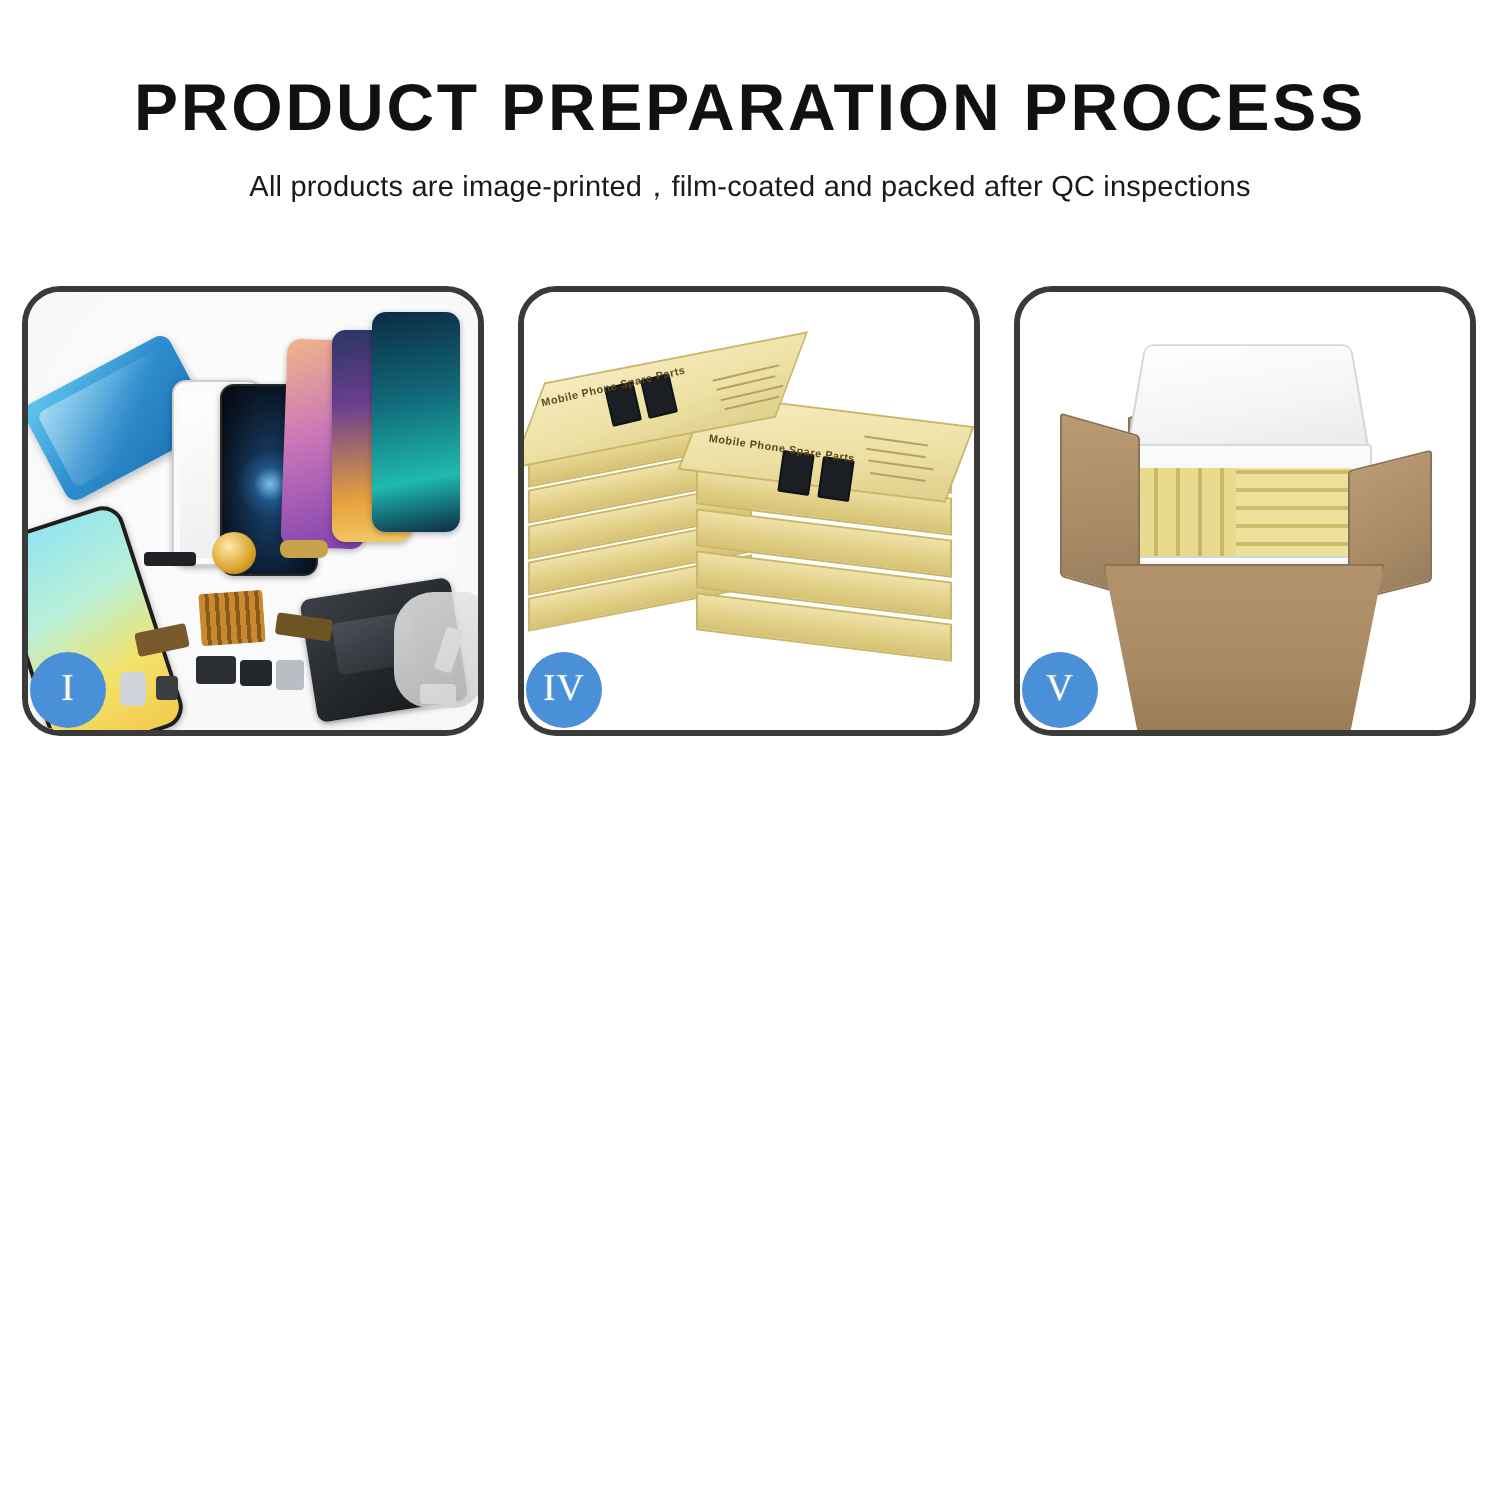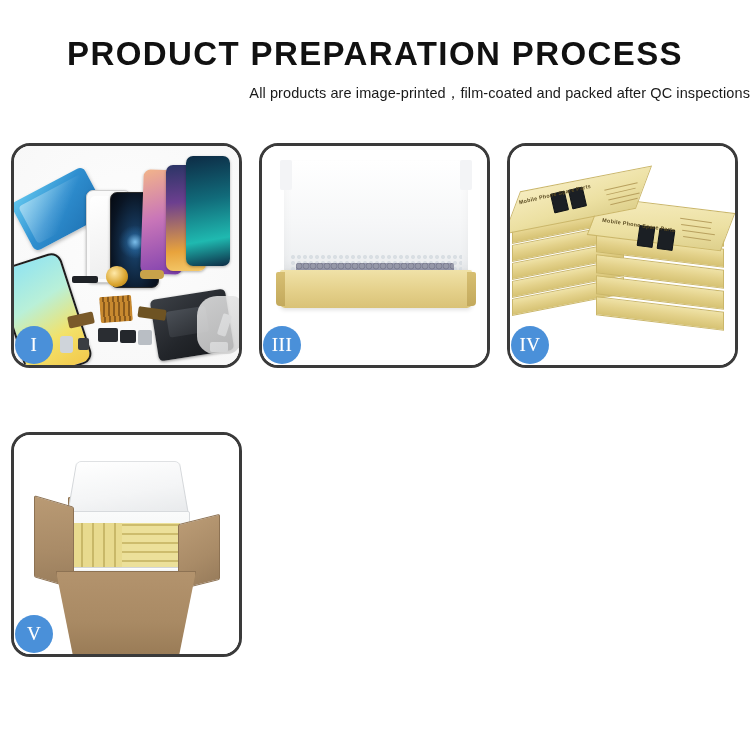"All products are" .subtitle { text-align: right -> none }
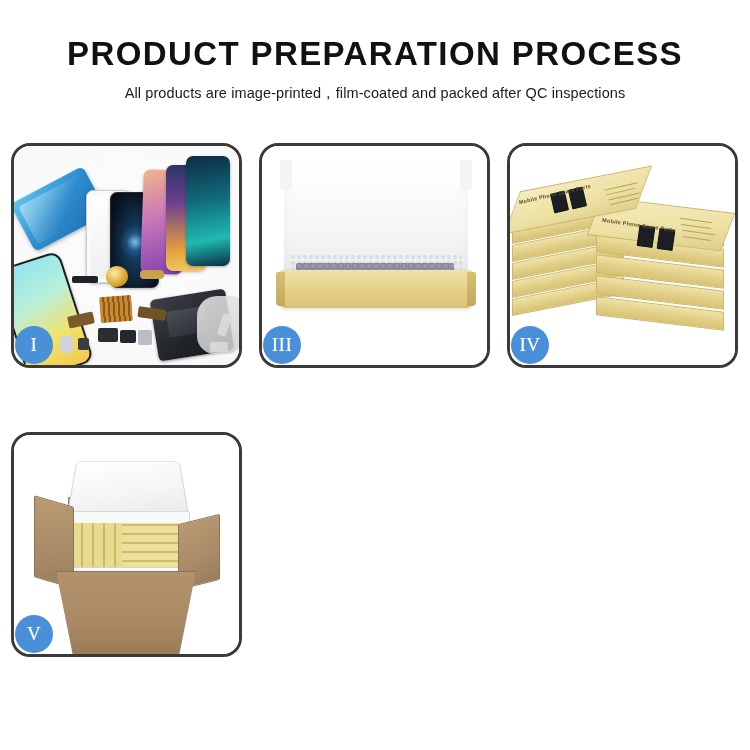"III" div.panel { html: <div> <div> <div></div> <div></div> <div></div> <div></div> </div> <div>III</div> </div> -> none }
